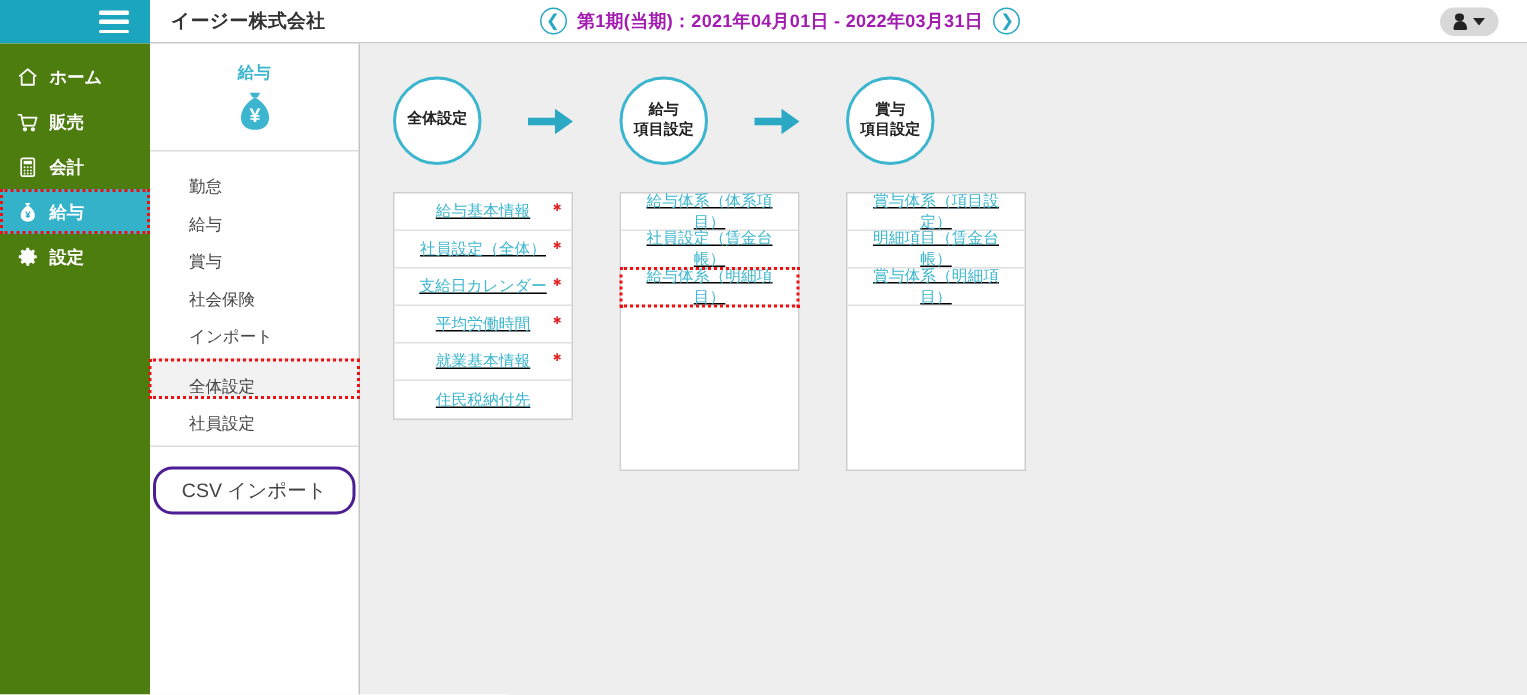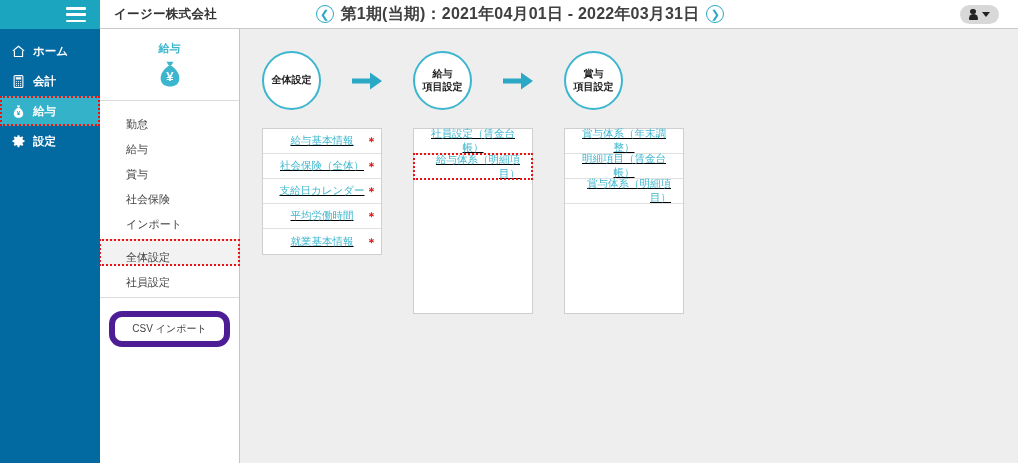"第1期(当期)：2021年04月01日 - 2022年03月31日" .period-text { color: #404040 -> #a21caf; font-size: 16px -> 12px }
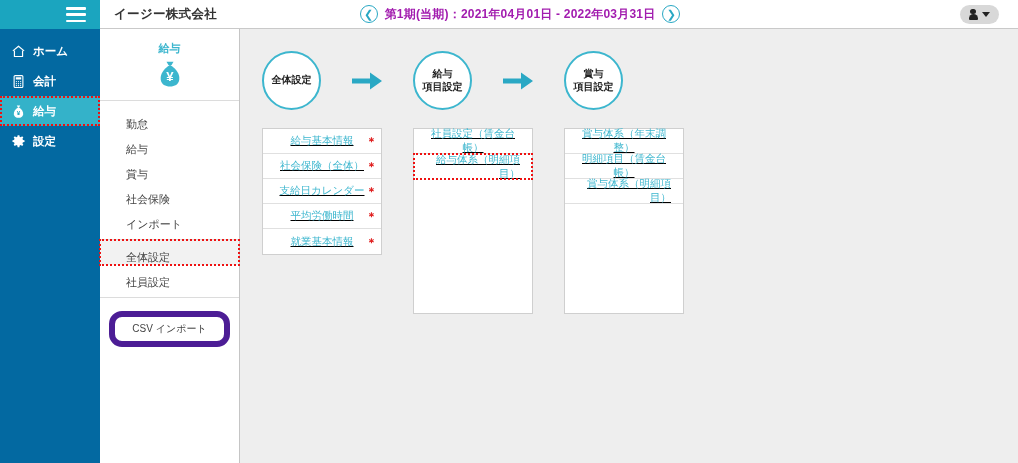"ホーム" .sidebar { background: #0369a1 -> #4d7c0f }
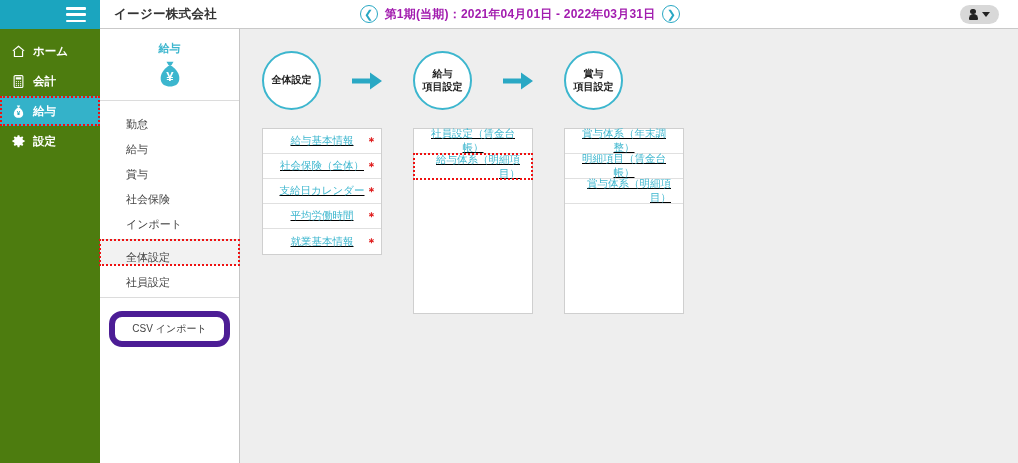"販売" div.side-item { html: none -> <div> <span> <svg> <path></path> <circle></circle> <circle></circle> </svg> </span> <span>販売</span> </div> }
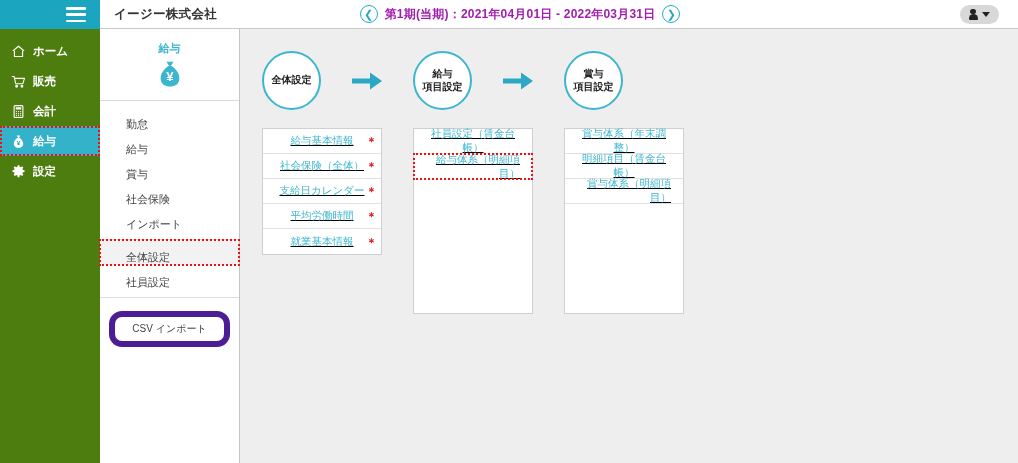"給与体系（体系項目）" div.card-item { html: none -> <div> <span>給与体系（体系項目）</span> </div> }
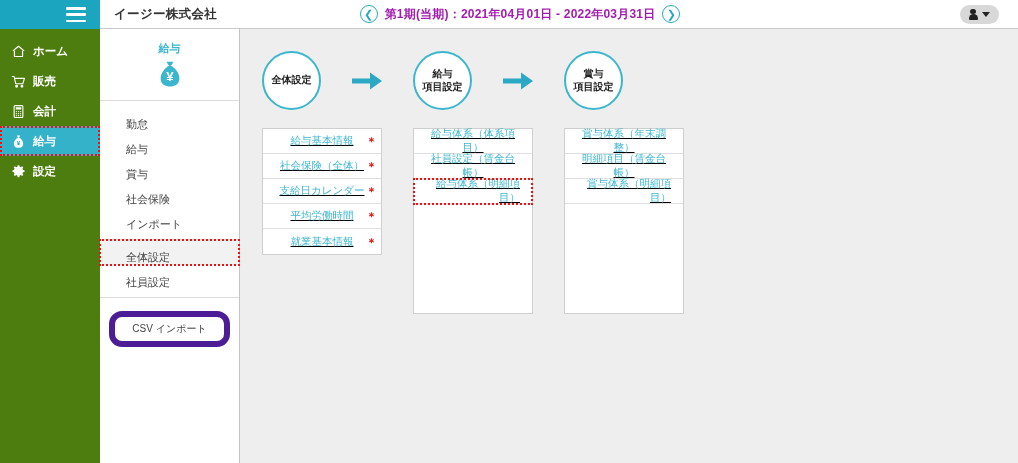"賞与体系（年末調整）" span { text: 年末調整 -> 項目設定 }
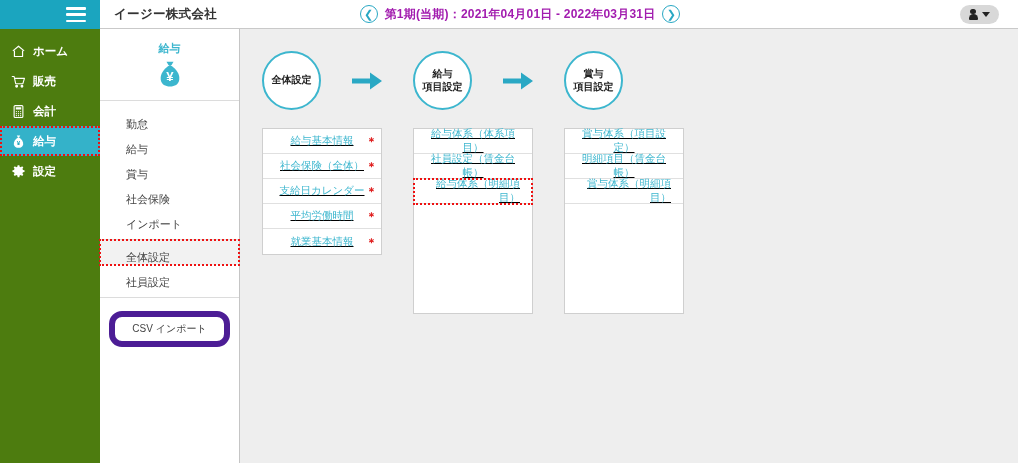"社会保険（全体）" span { text: 会保険 -> 員設定 }
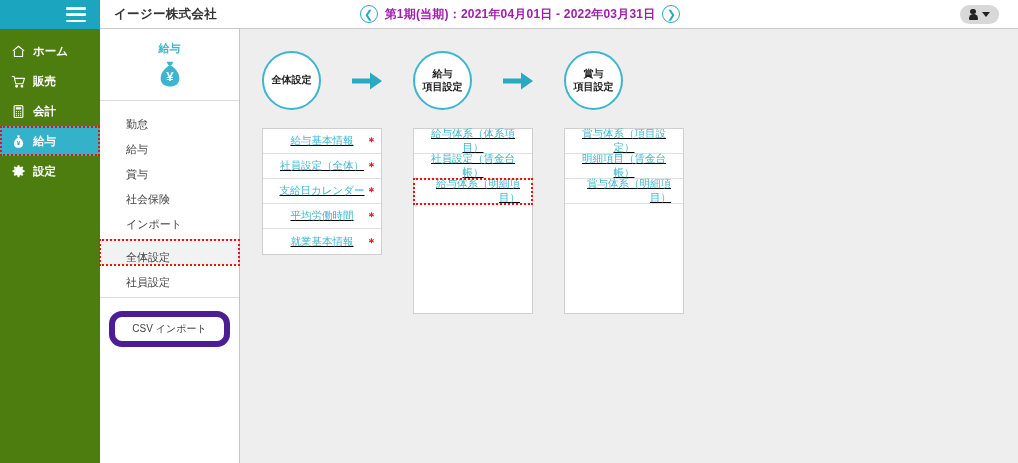"給与体系（明細項目）" .card-item:last-child { text-align: right -> none }
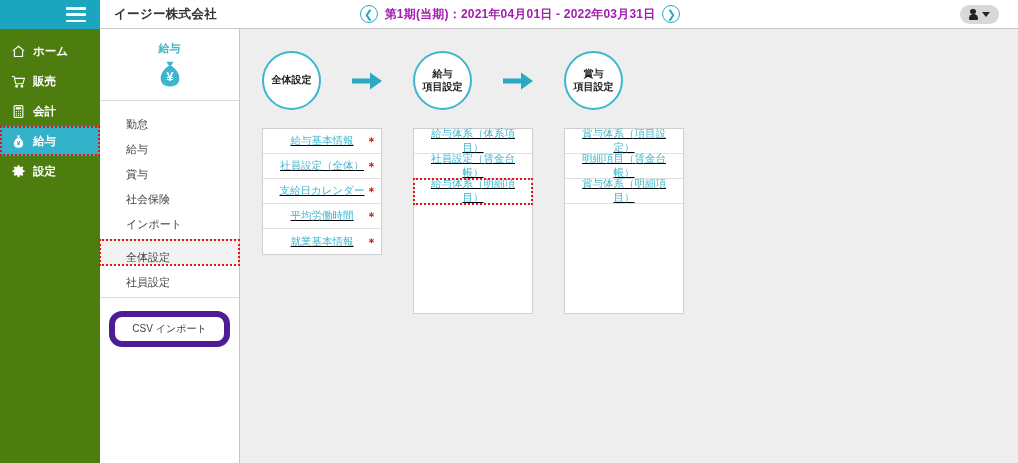"住民税納付先" div.card-item { html: none -> <div> <span>住民税納付先</span> </div> }
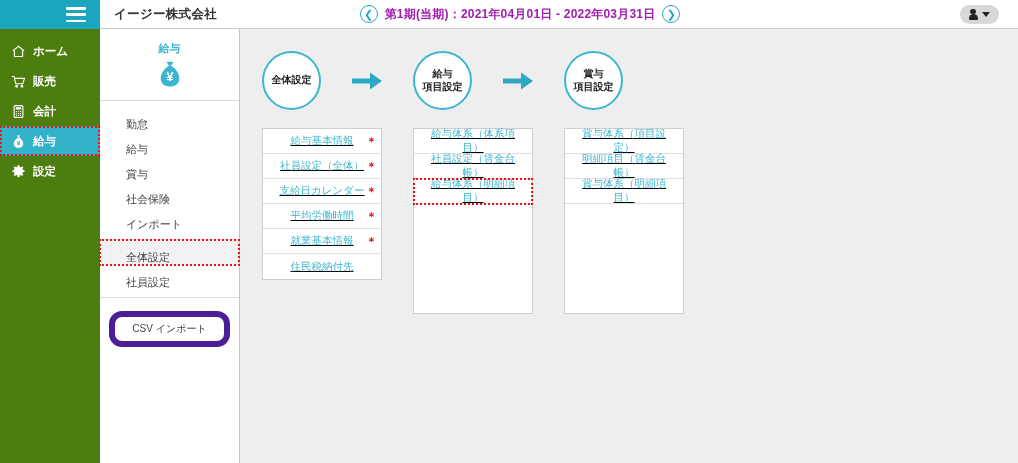"CSV インポート" .csv-btn { border: 6px solid #4c1d95 -> 2px solid #4c1d95; font-size: 10px -> 13px }
